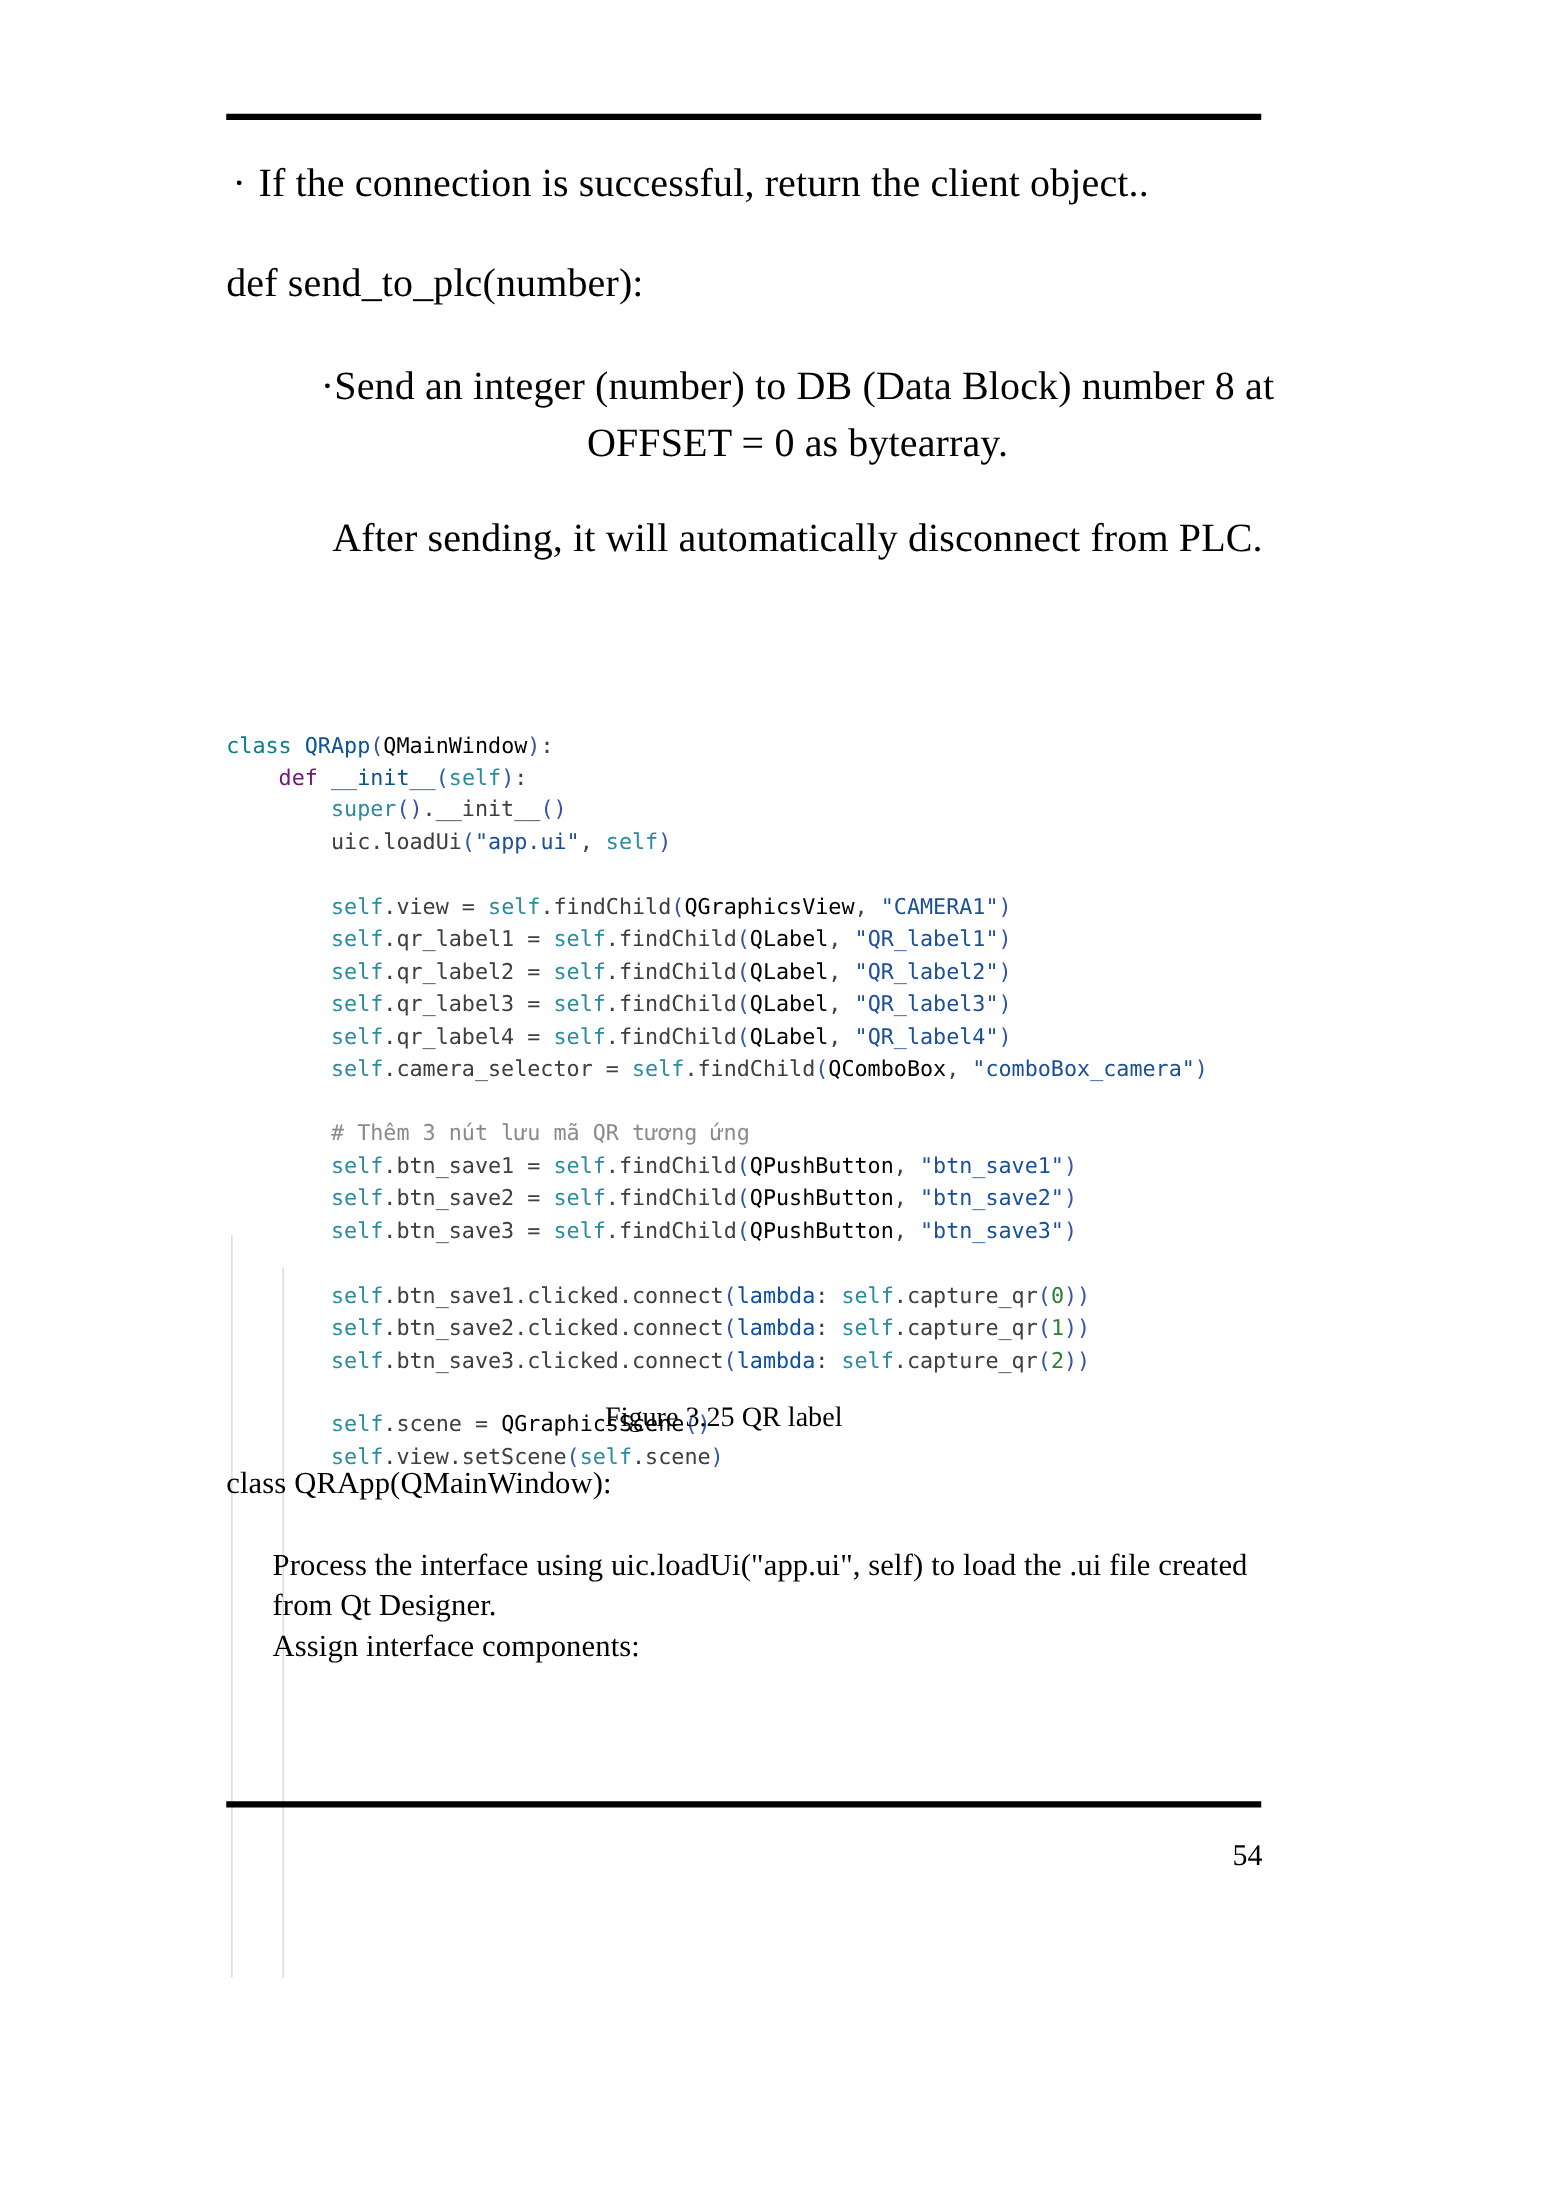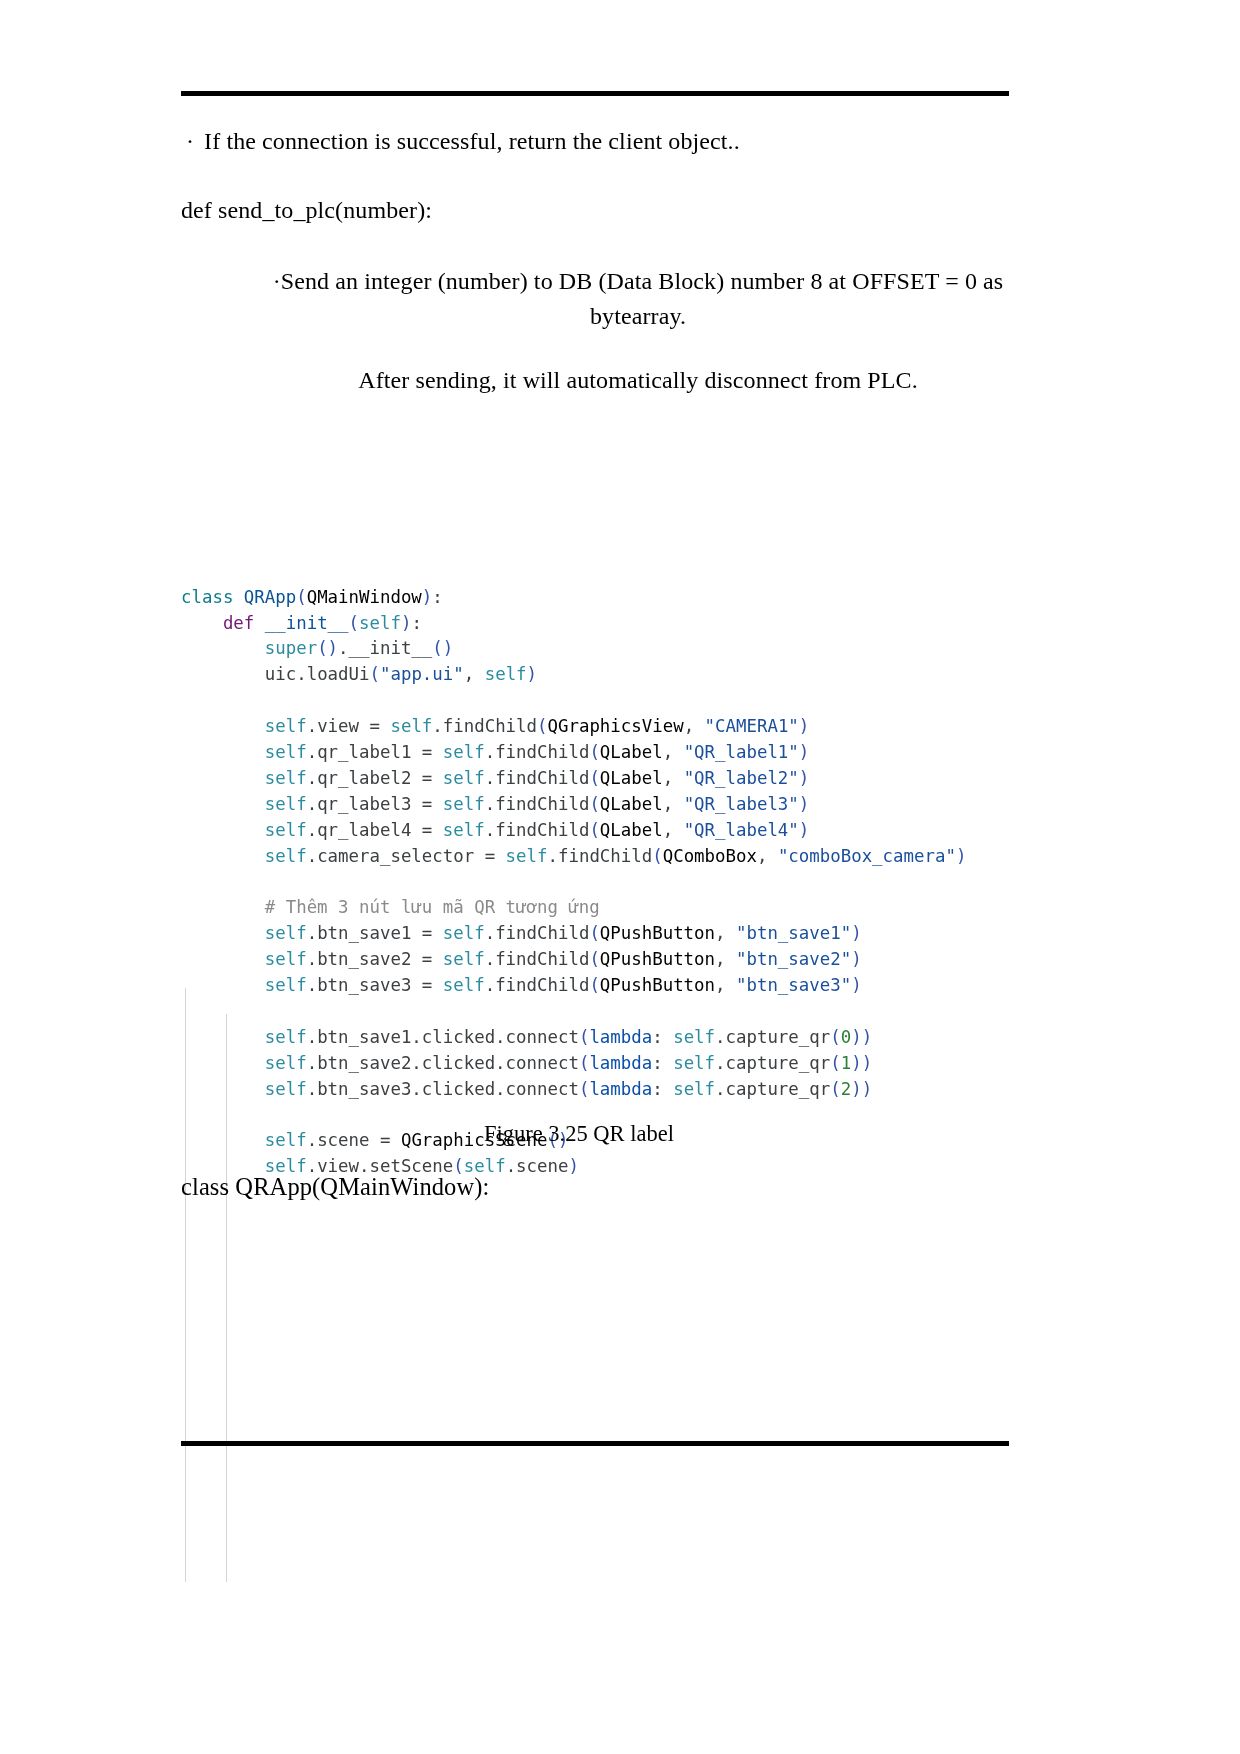"· If the connection is" .para { font-size: 24px -> 32px }
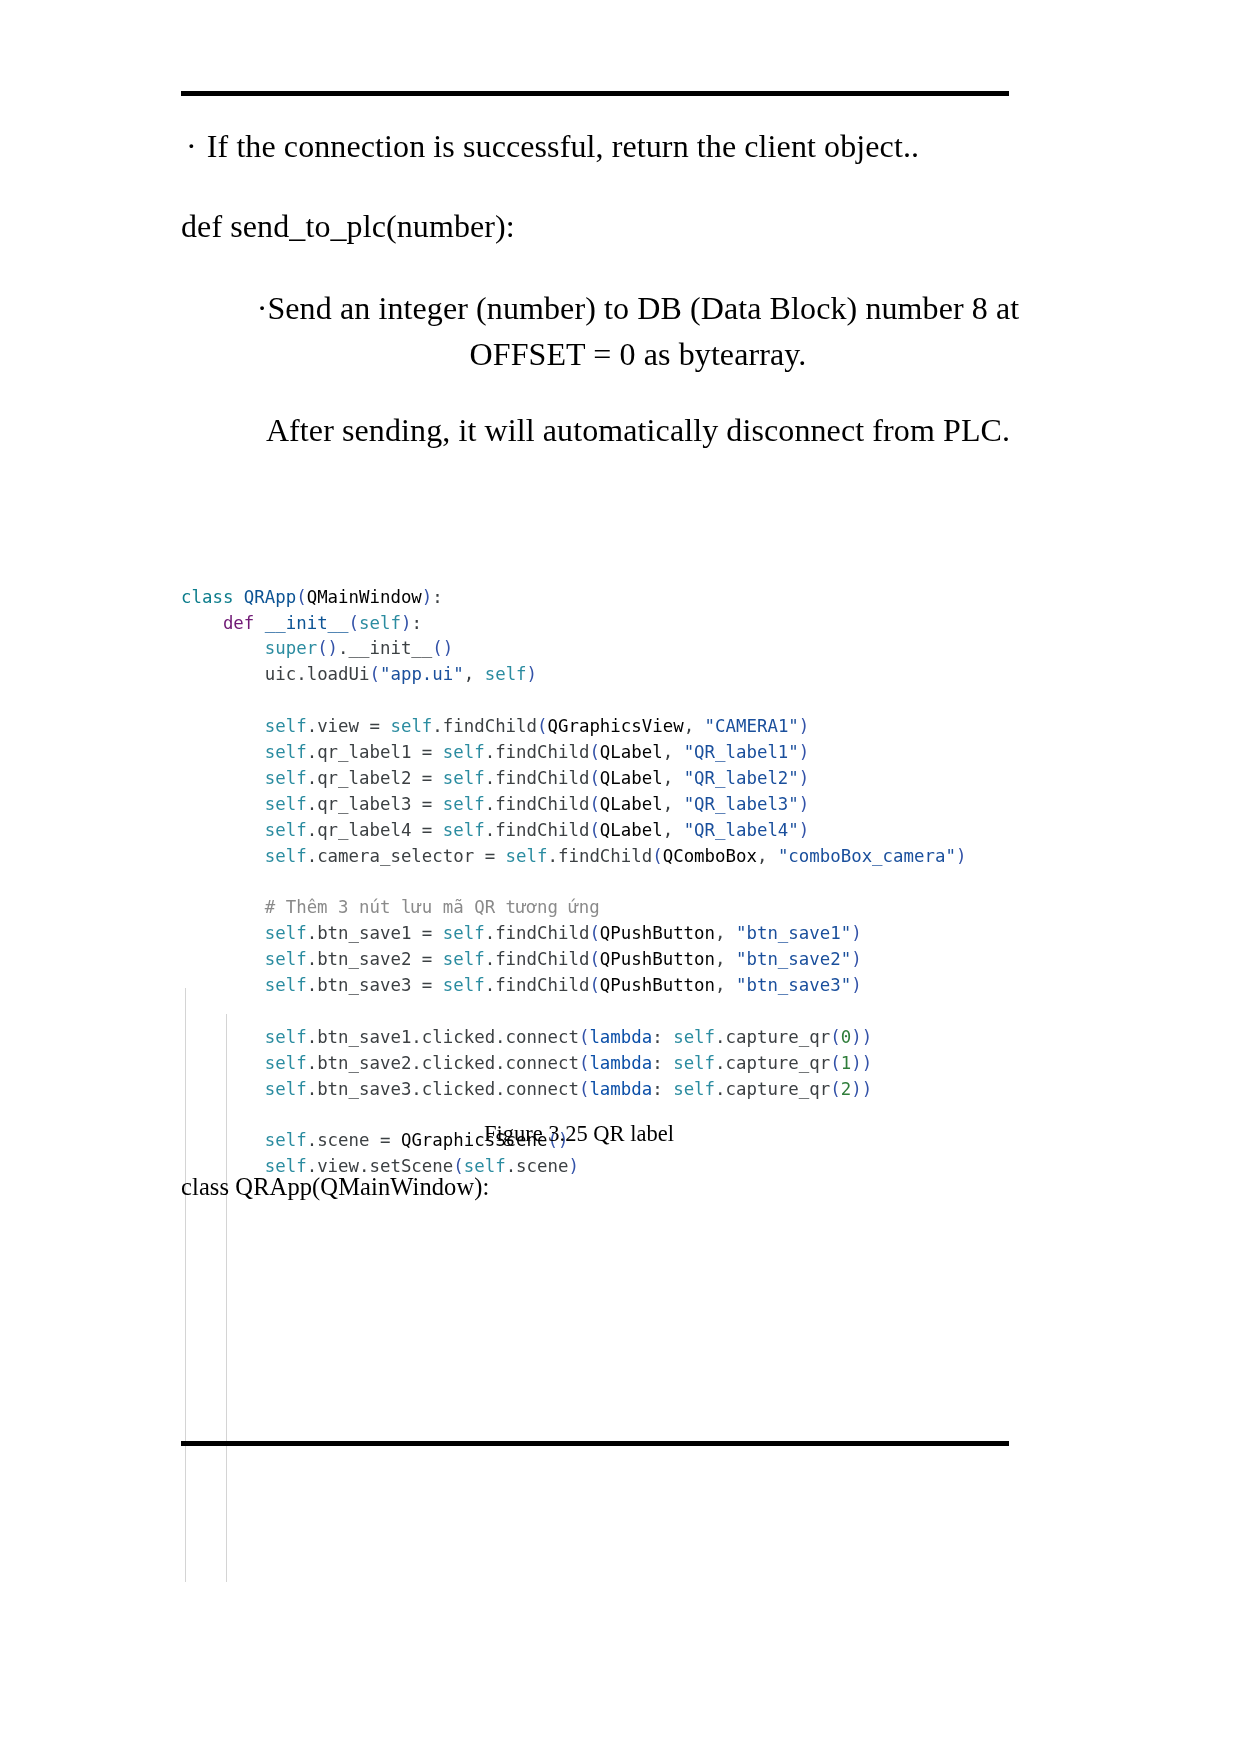"Process the interface using" div.sub-block { html: none -> <div> <p>Process the interface using uic.loadUi("app.ui", self) to load the .ui file created from Qt Designer.</p> <p>Assign interface components:</p> </div> }
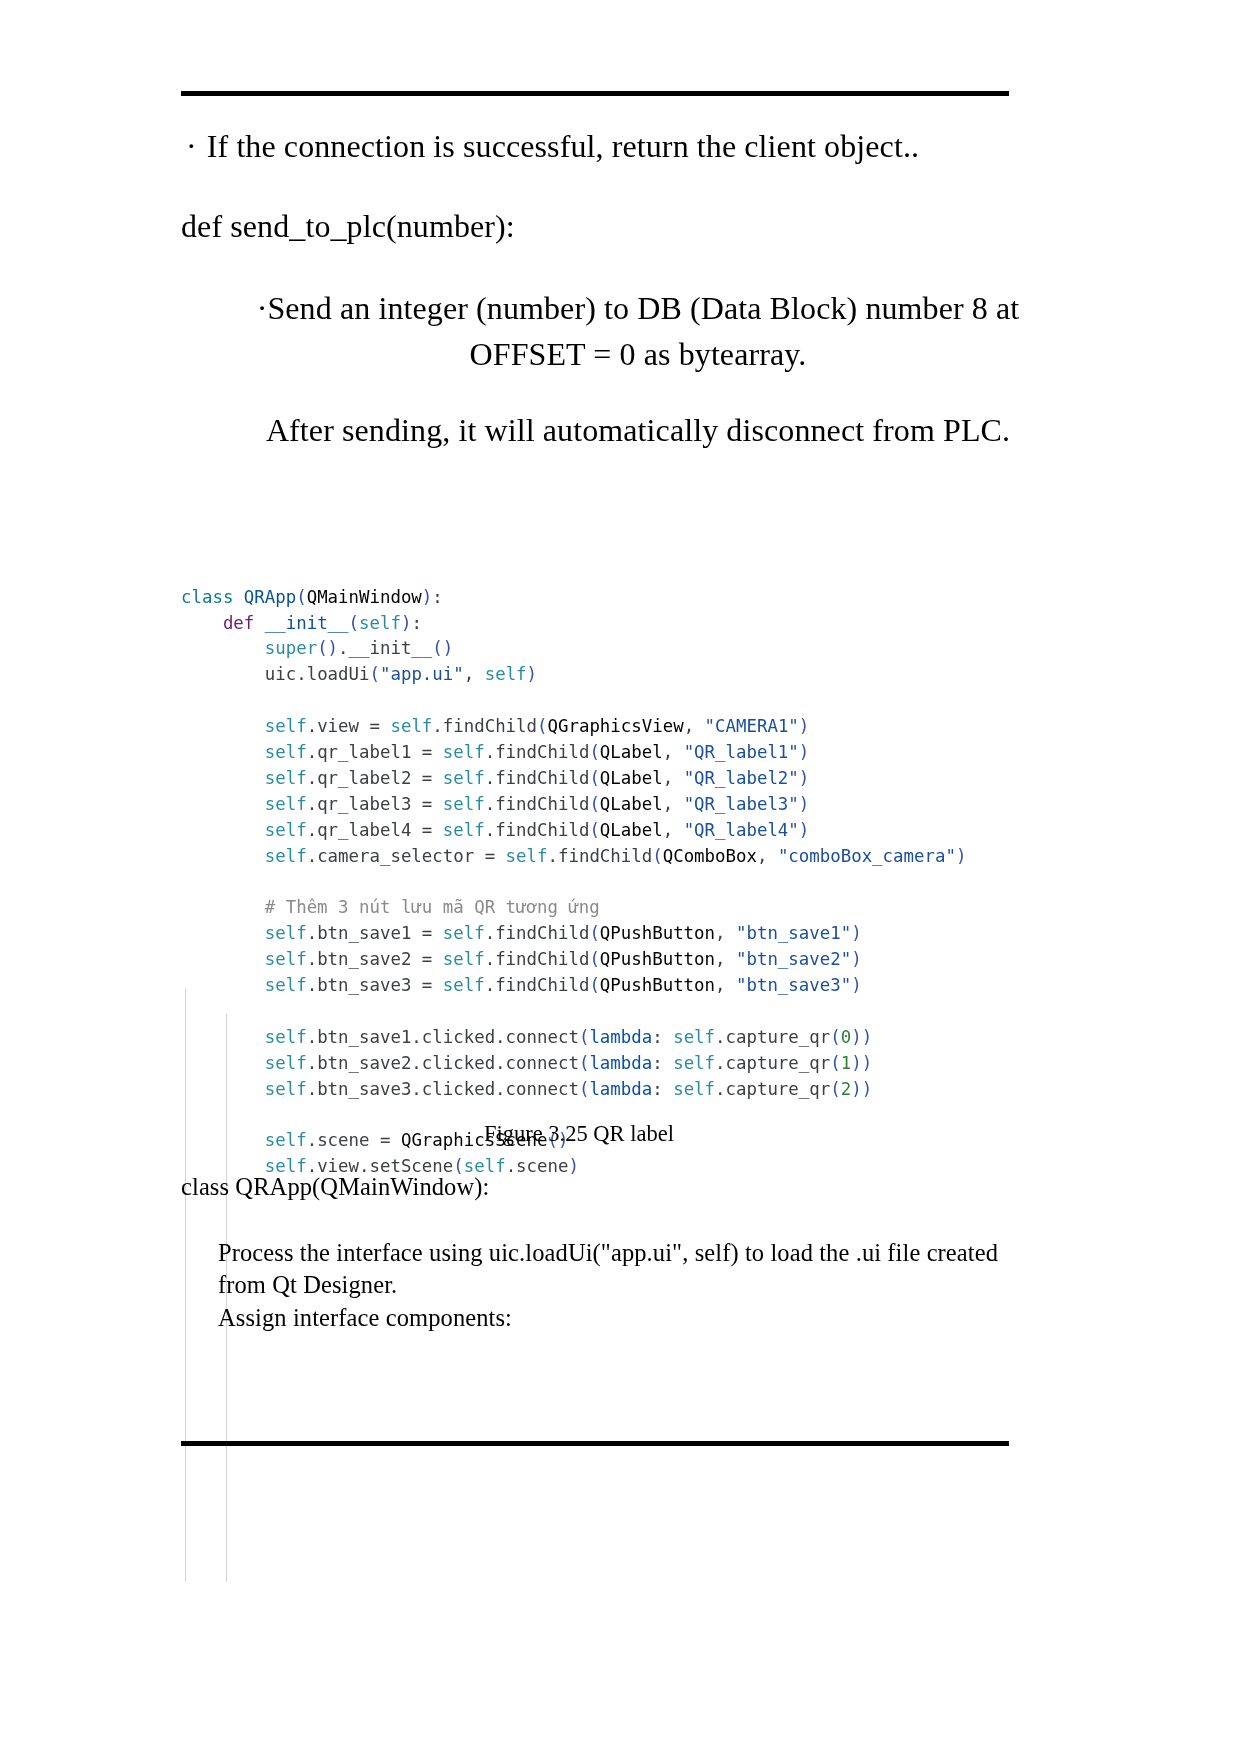"54" div.page-number { html: none -> <div>54</div> }
